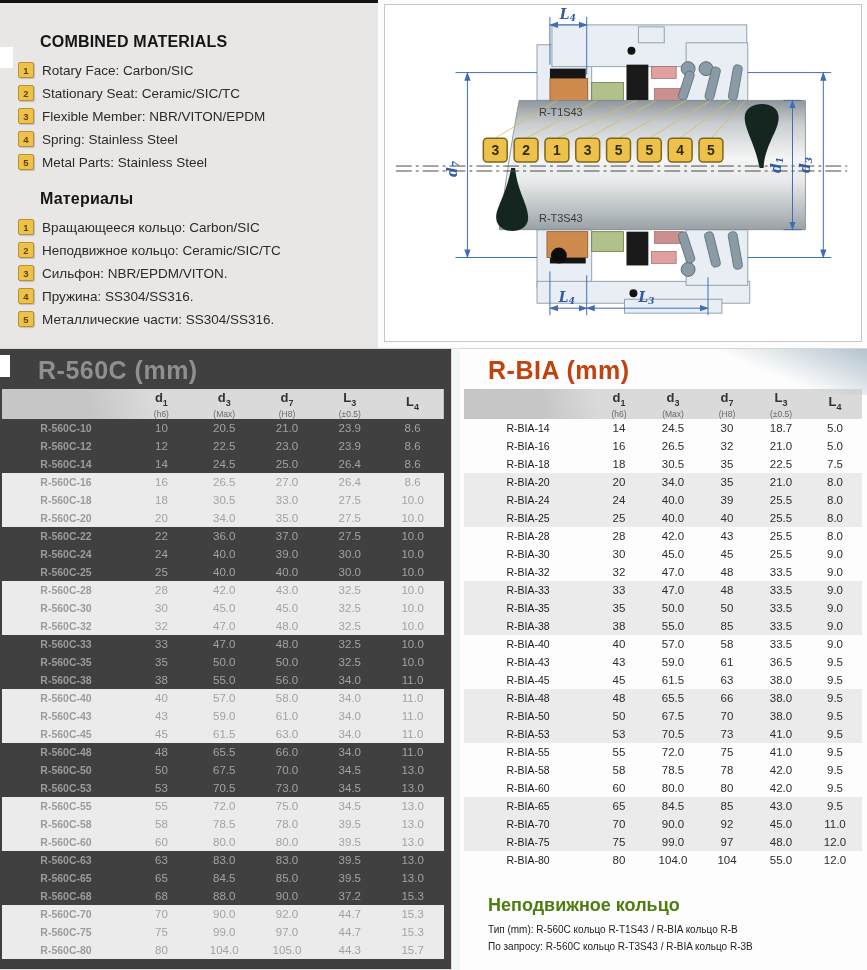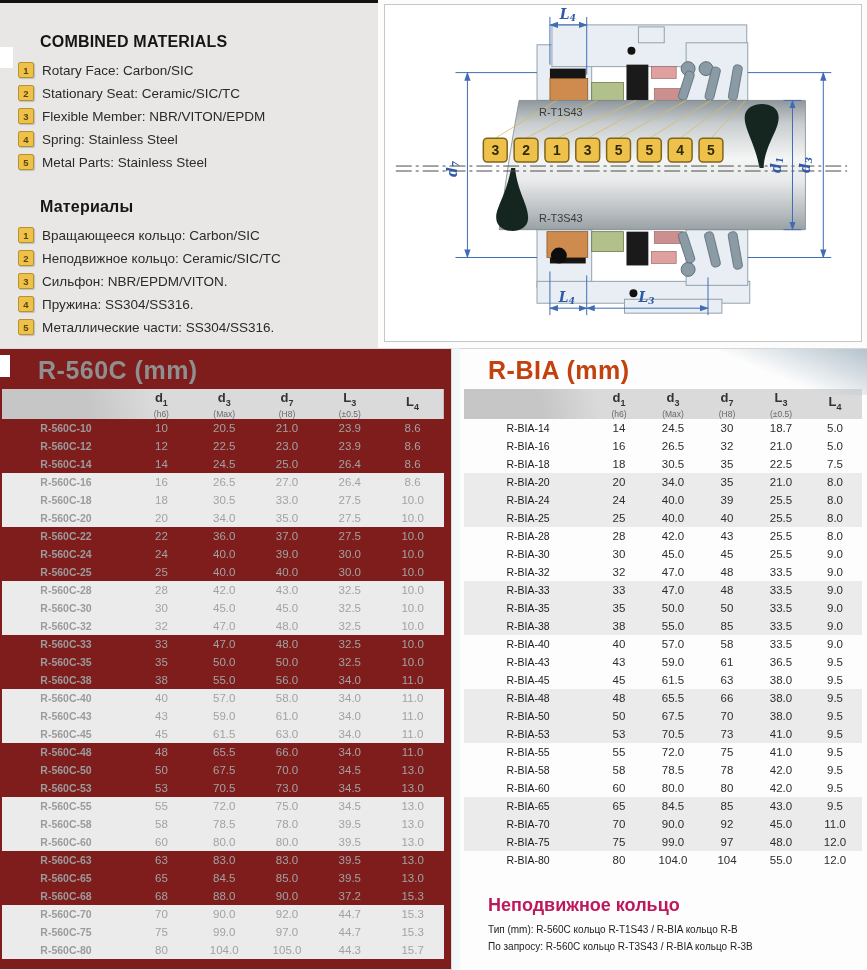"Материалы" .mat-title.ru { margin-top: 28px -> 20px }
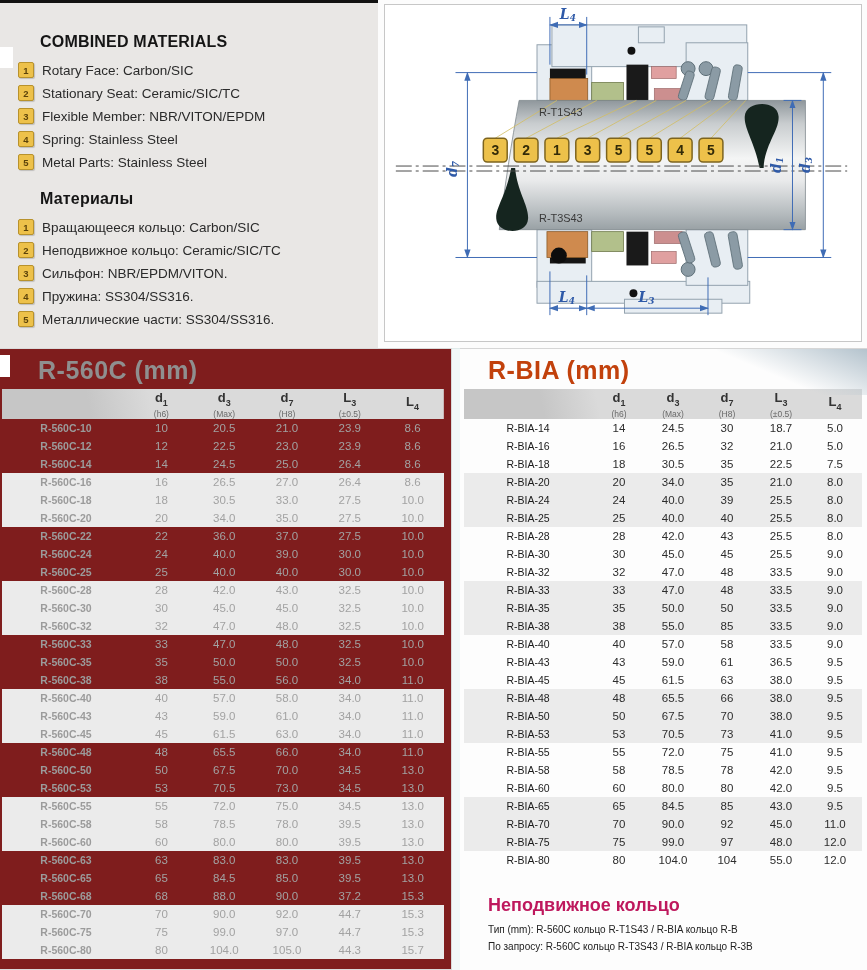"R-560C (mm)" .table-panel { background: #7f1d1d -> #404040 }
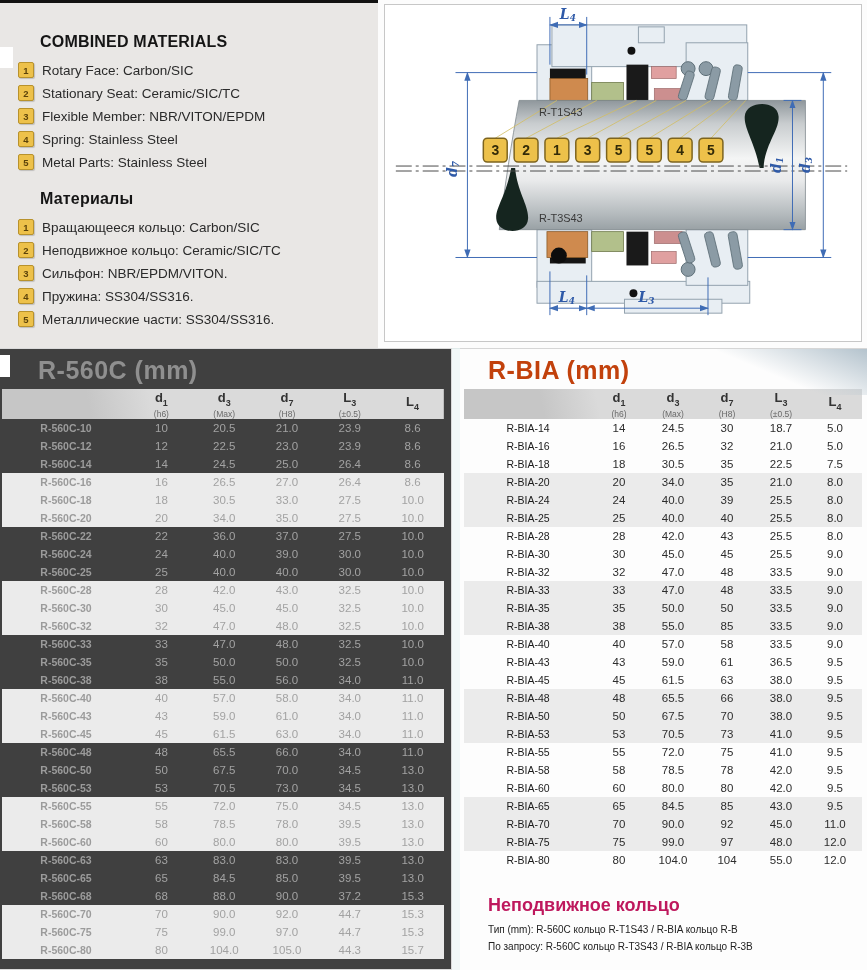"Неподвижное кольцо" .footer-title { color: #be185d -> #4d7c0f }
